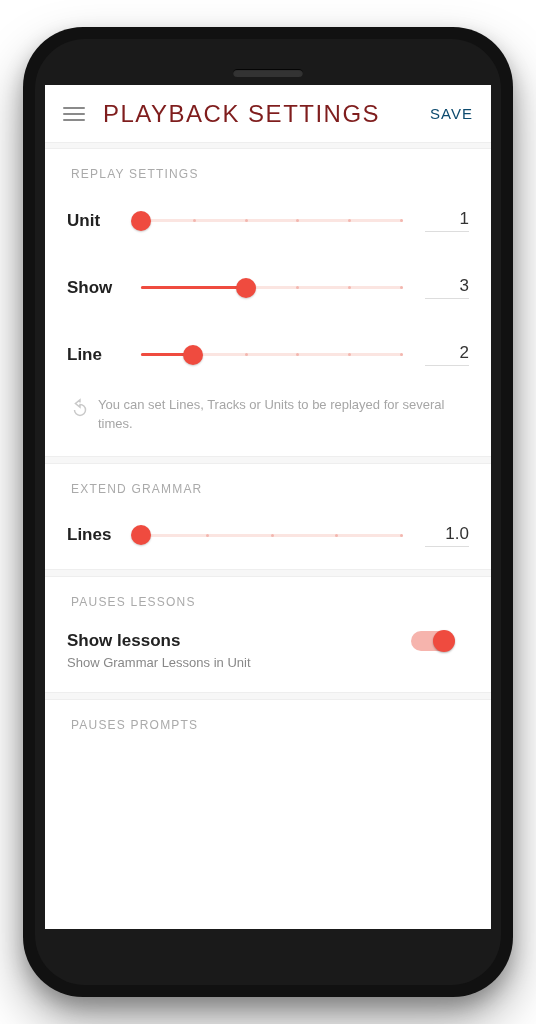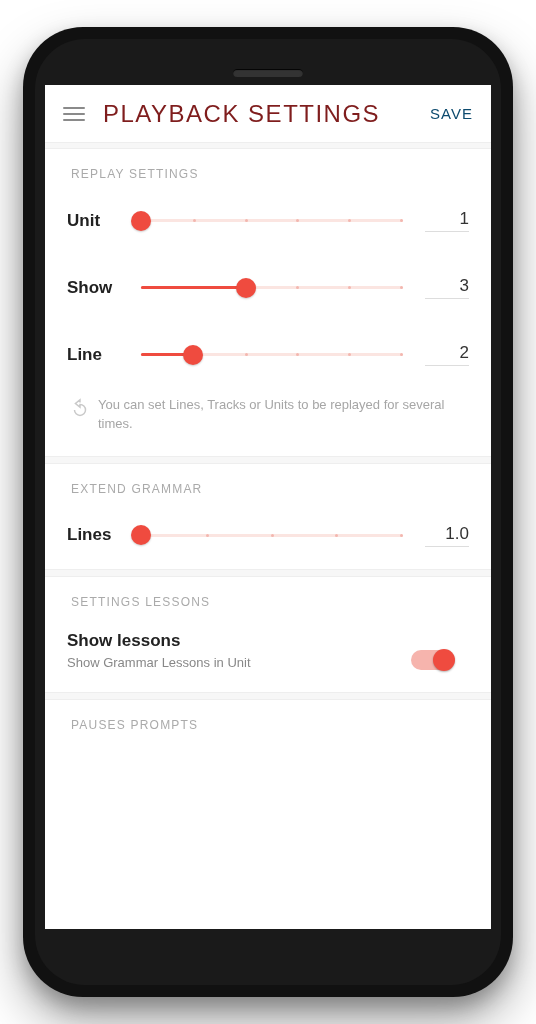"SETTINGS LESSONS" div.section-header { text: SETTINGS -> PAUSES }
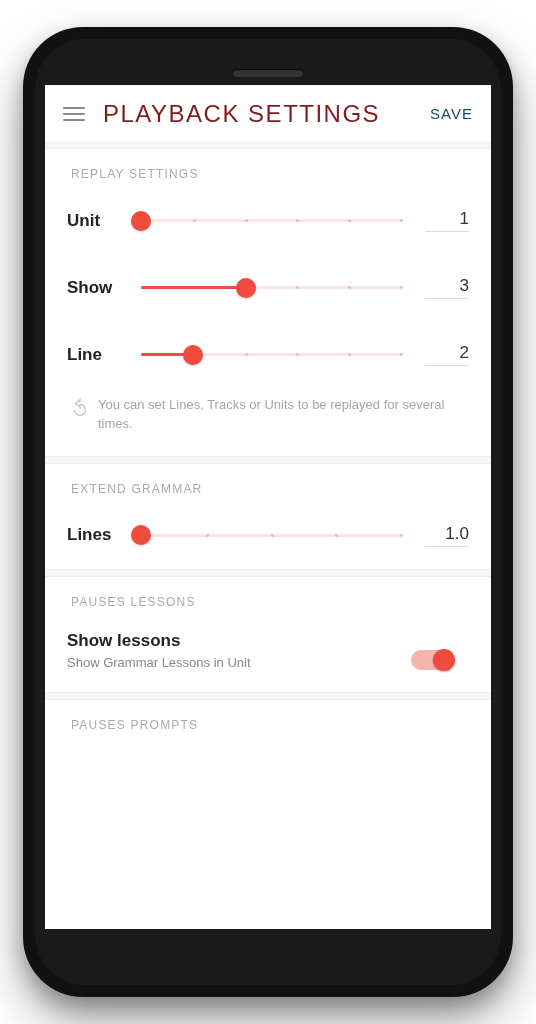"Show lessons" .toggle-row { align-items: flex-end -> flex-start }
